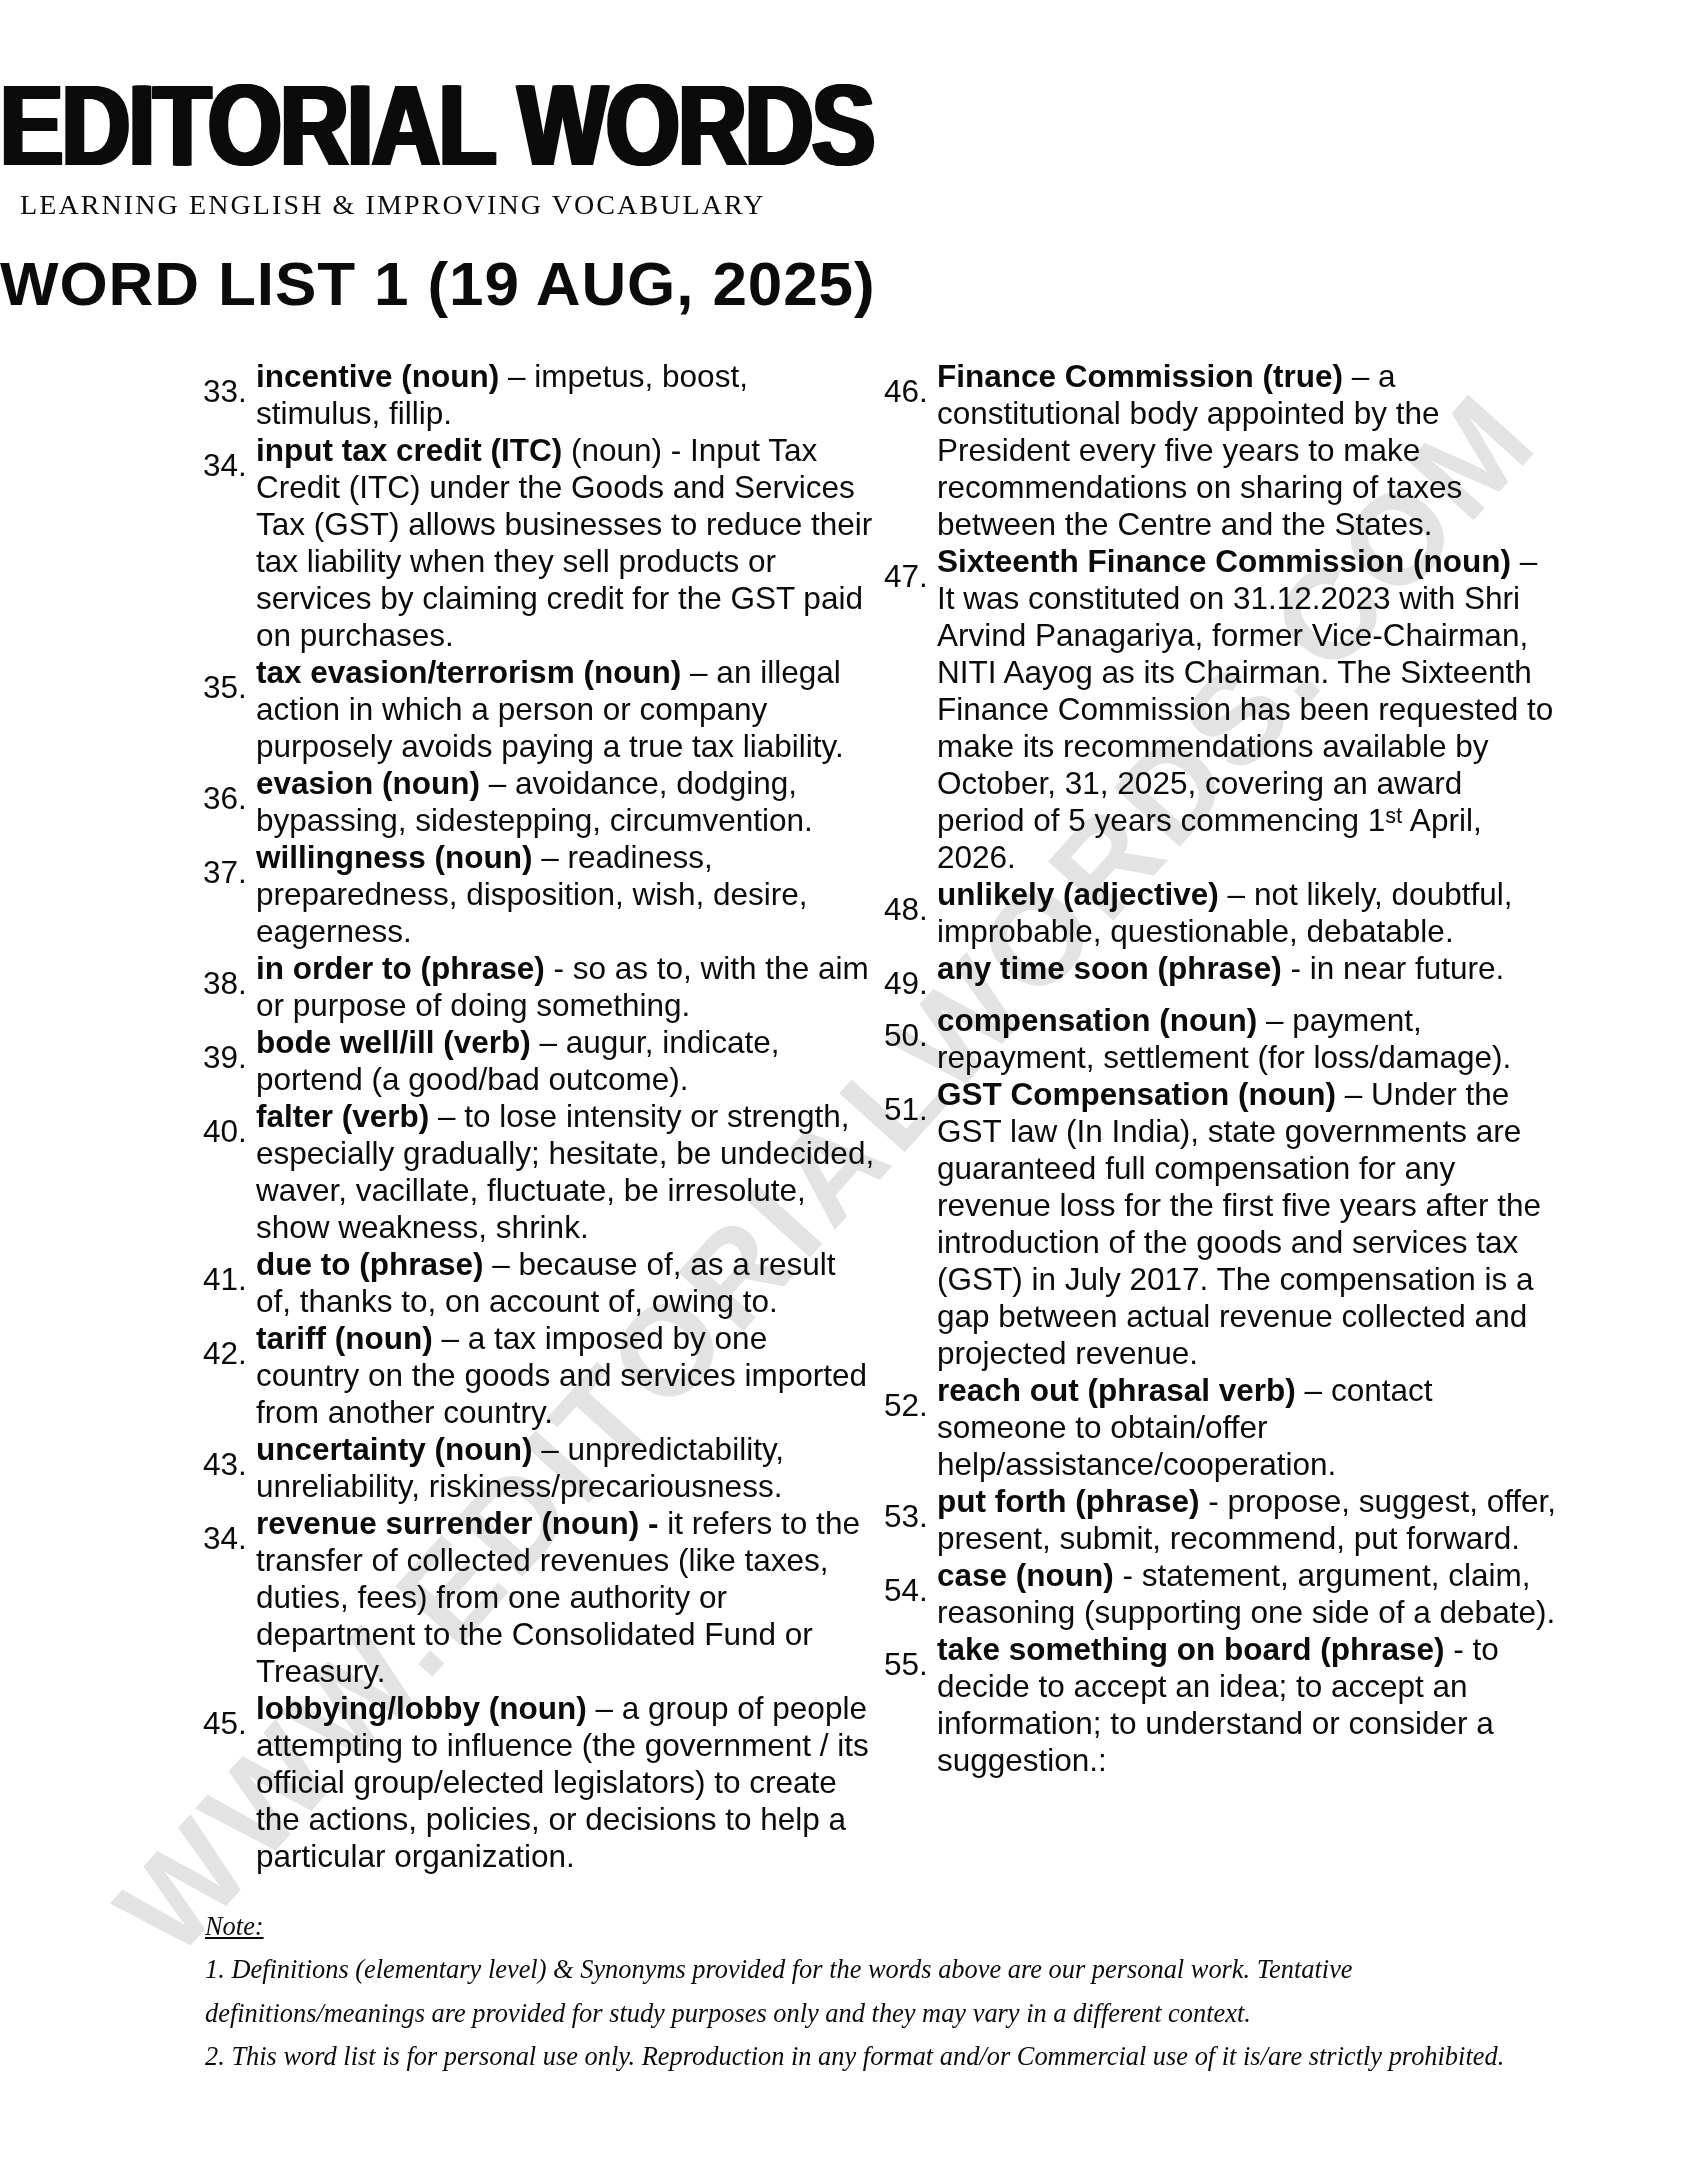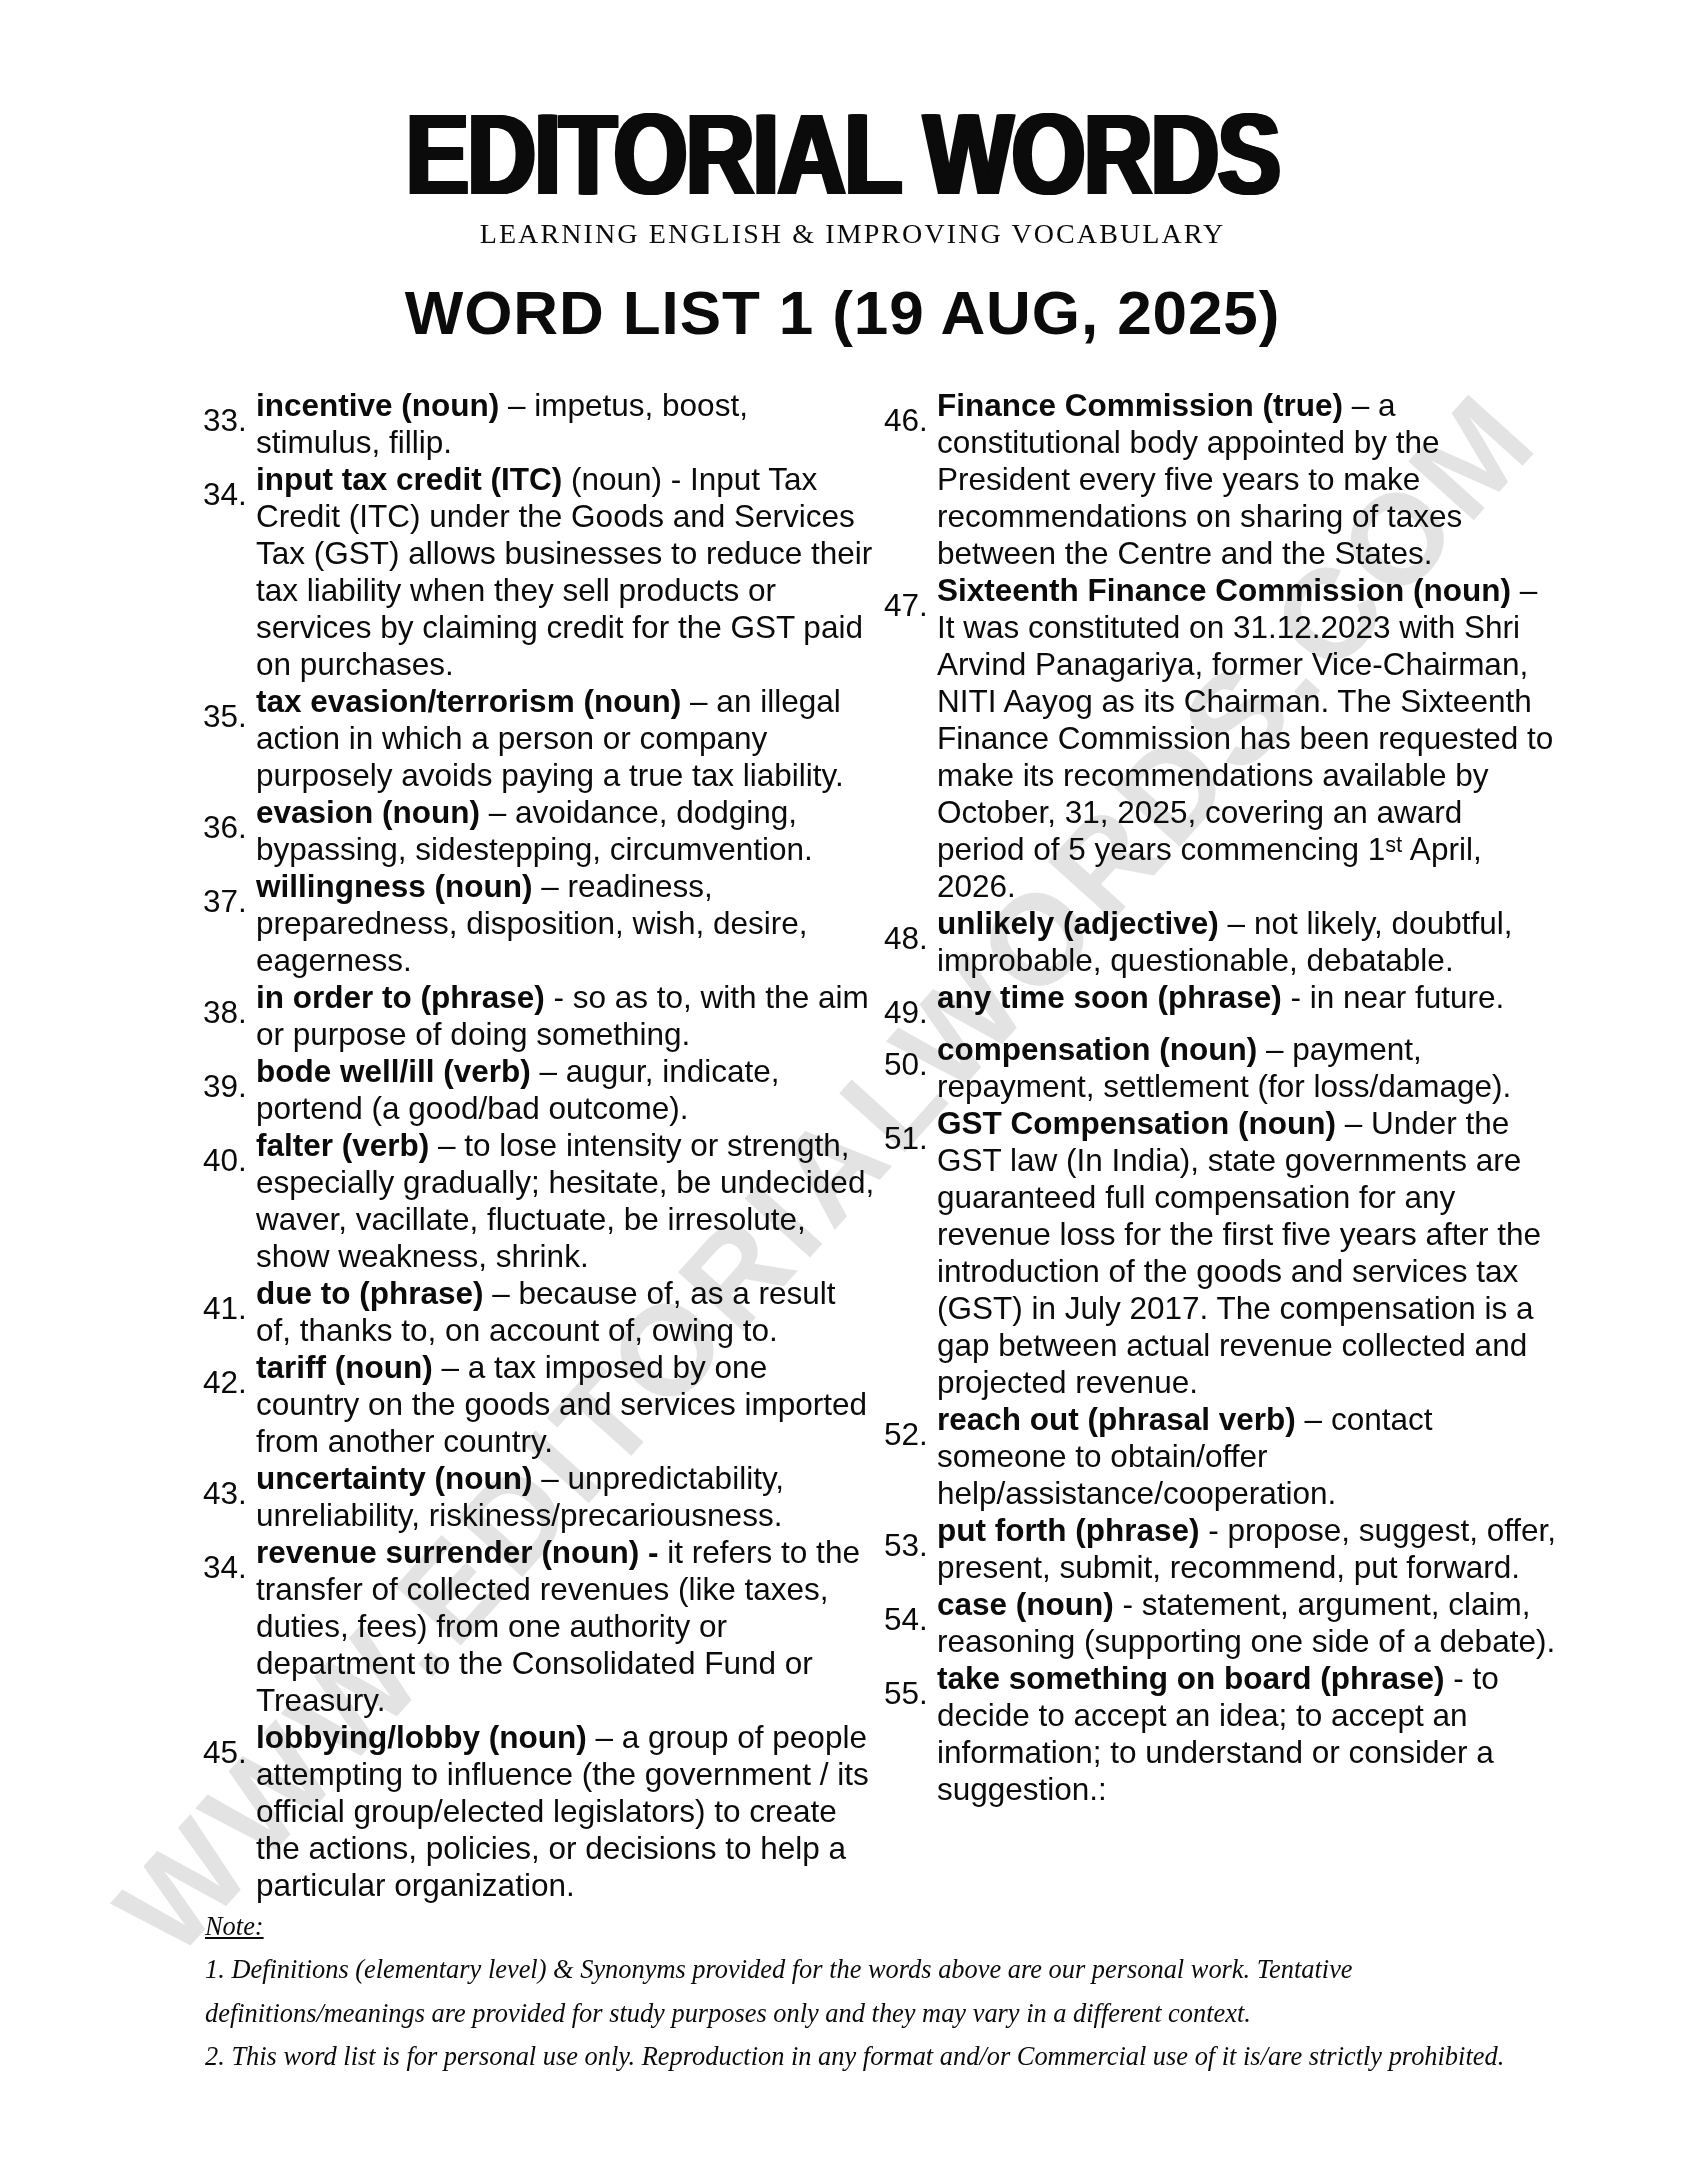"EDITORIAL WORDS" header { padding-top: 119px -> 90px; text-align: center -> none }
